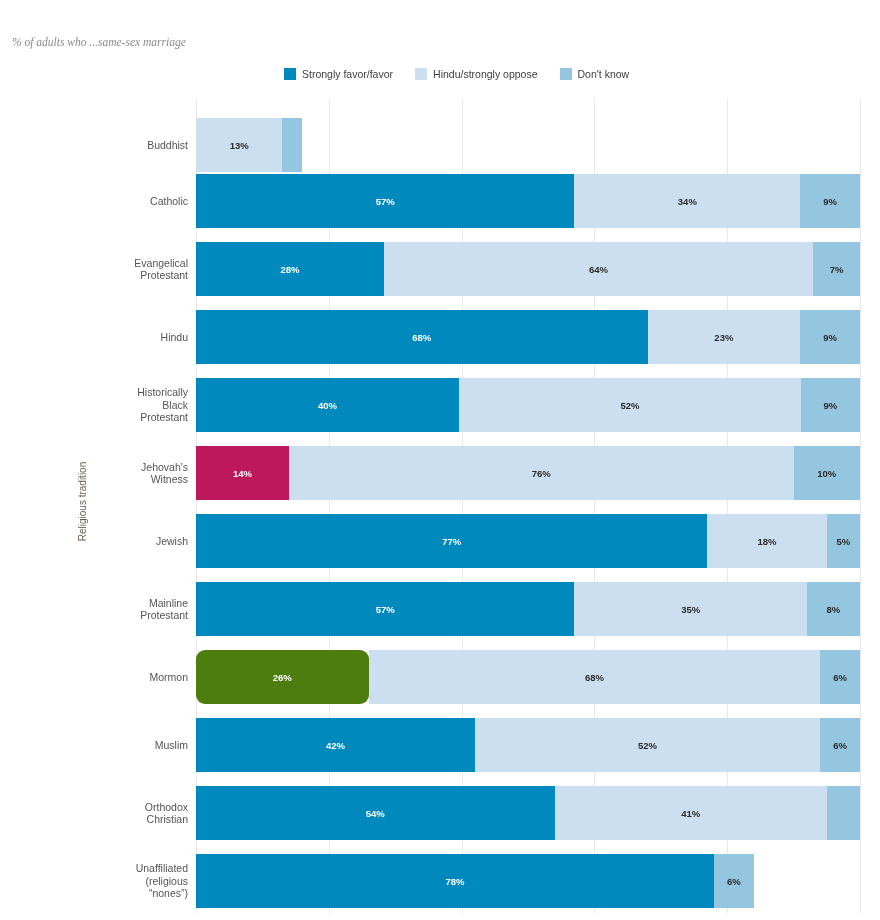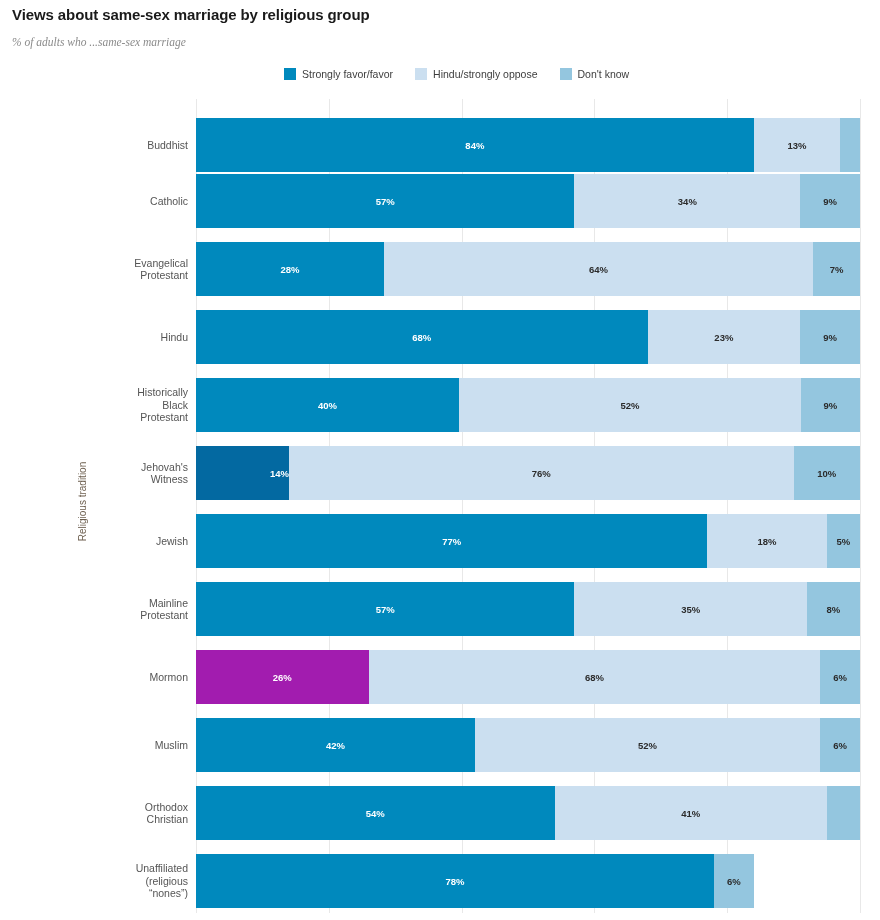"Views about same-sex marriage by" div.chart-title { html: <div>Views about same-sex marriage by religious group</div> -> none }
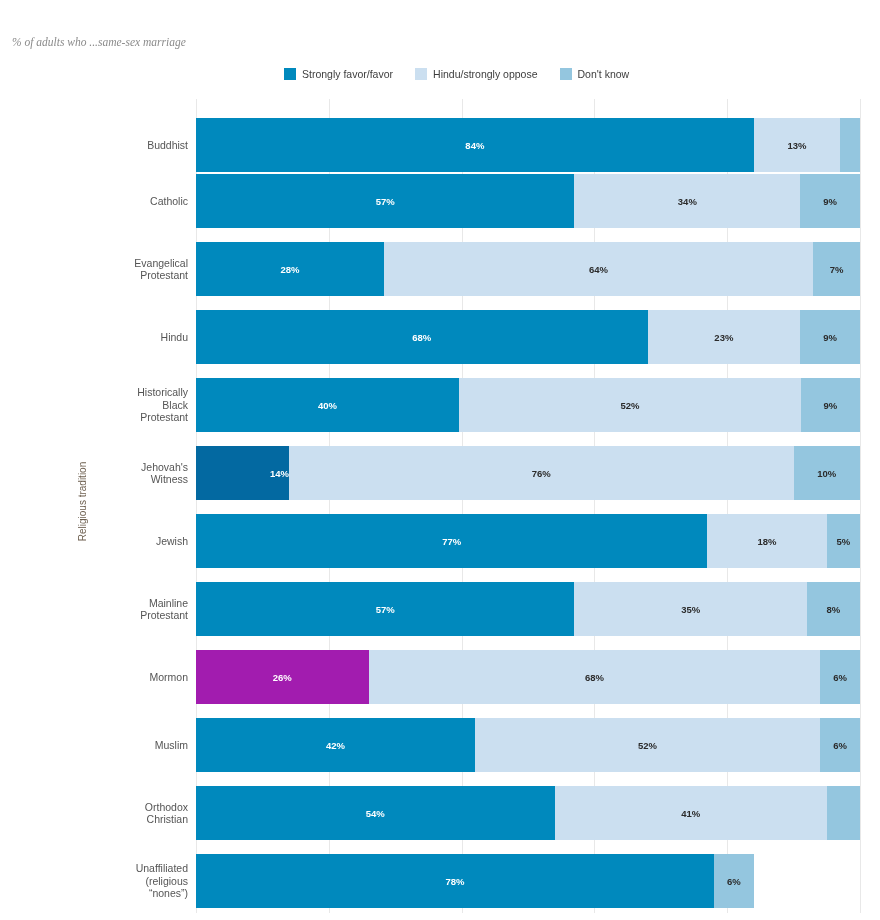"84%" div.seg { html: <div> <span>84%</span> </div> -> none }
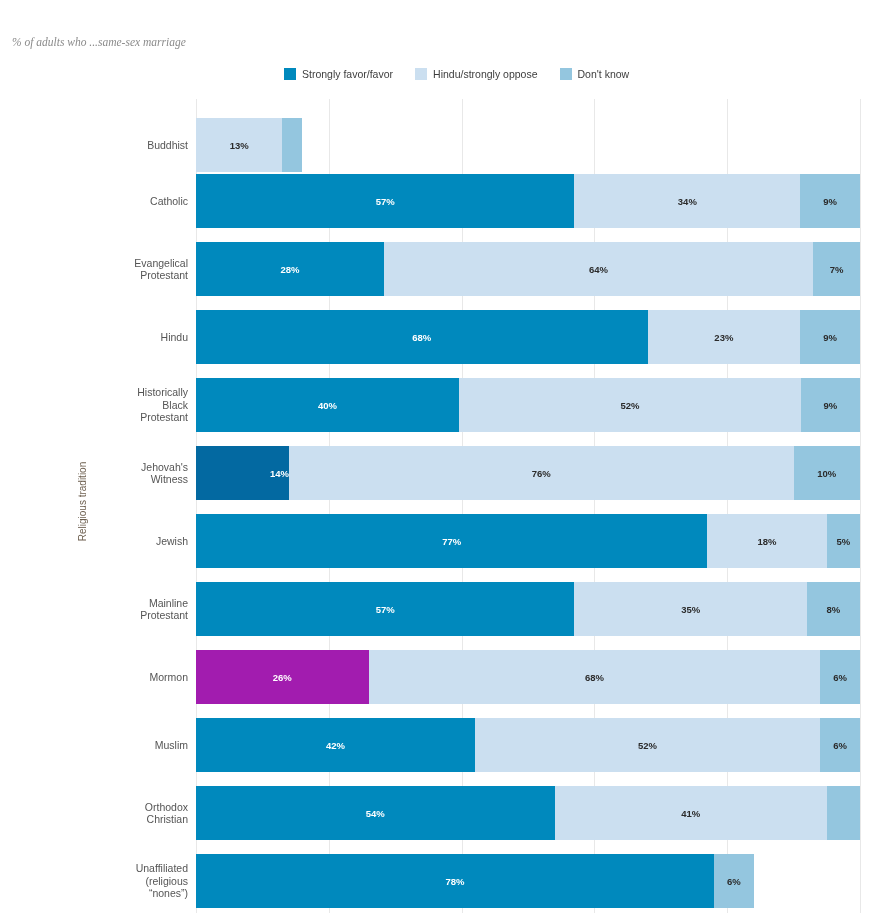"14%" div.seg { background: #0369a1 -> #be185d; justify-content: flex-end -> none }
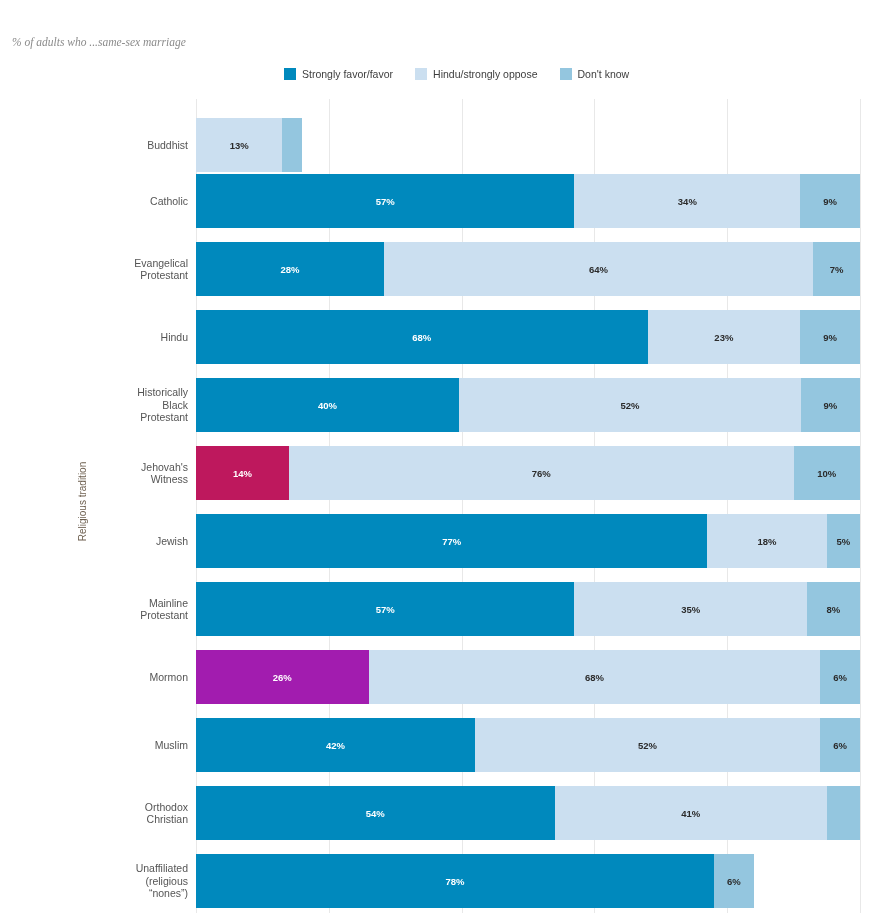"26%" div.seg { background: #a21caf -> #4d7c0f; border-radius: none -> 9px }
